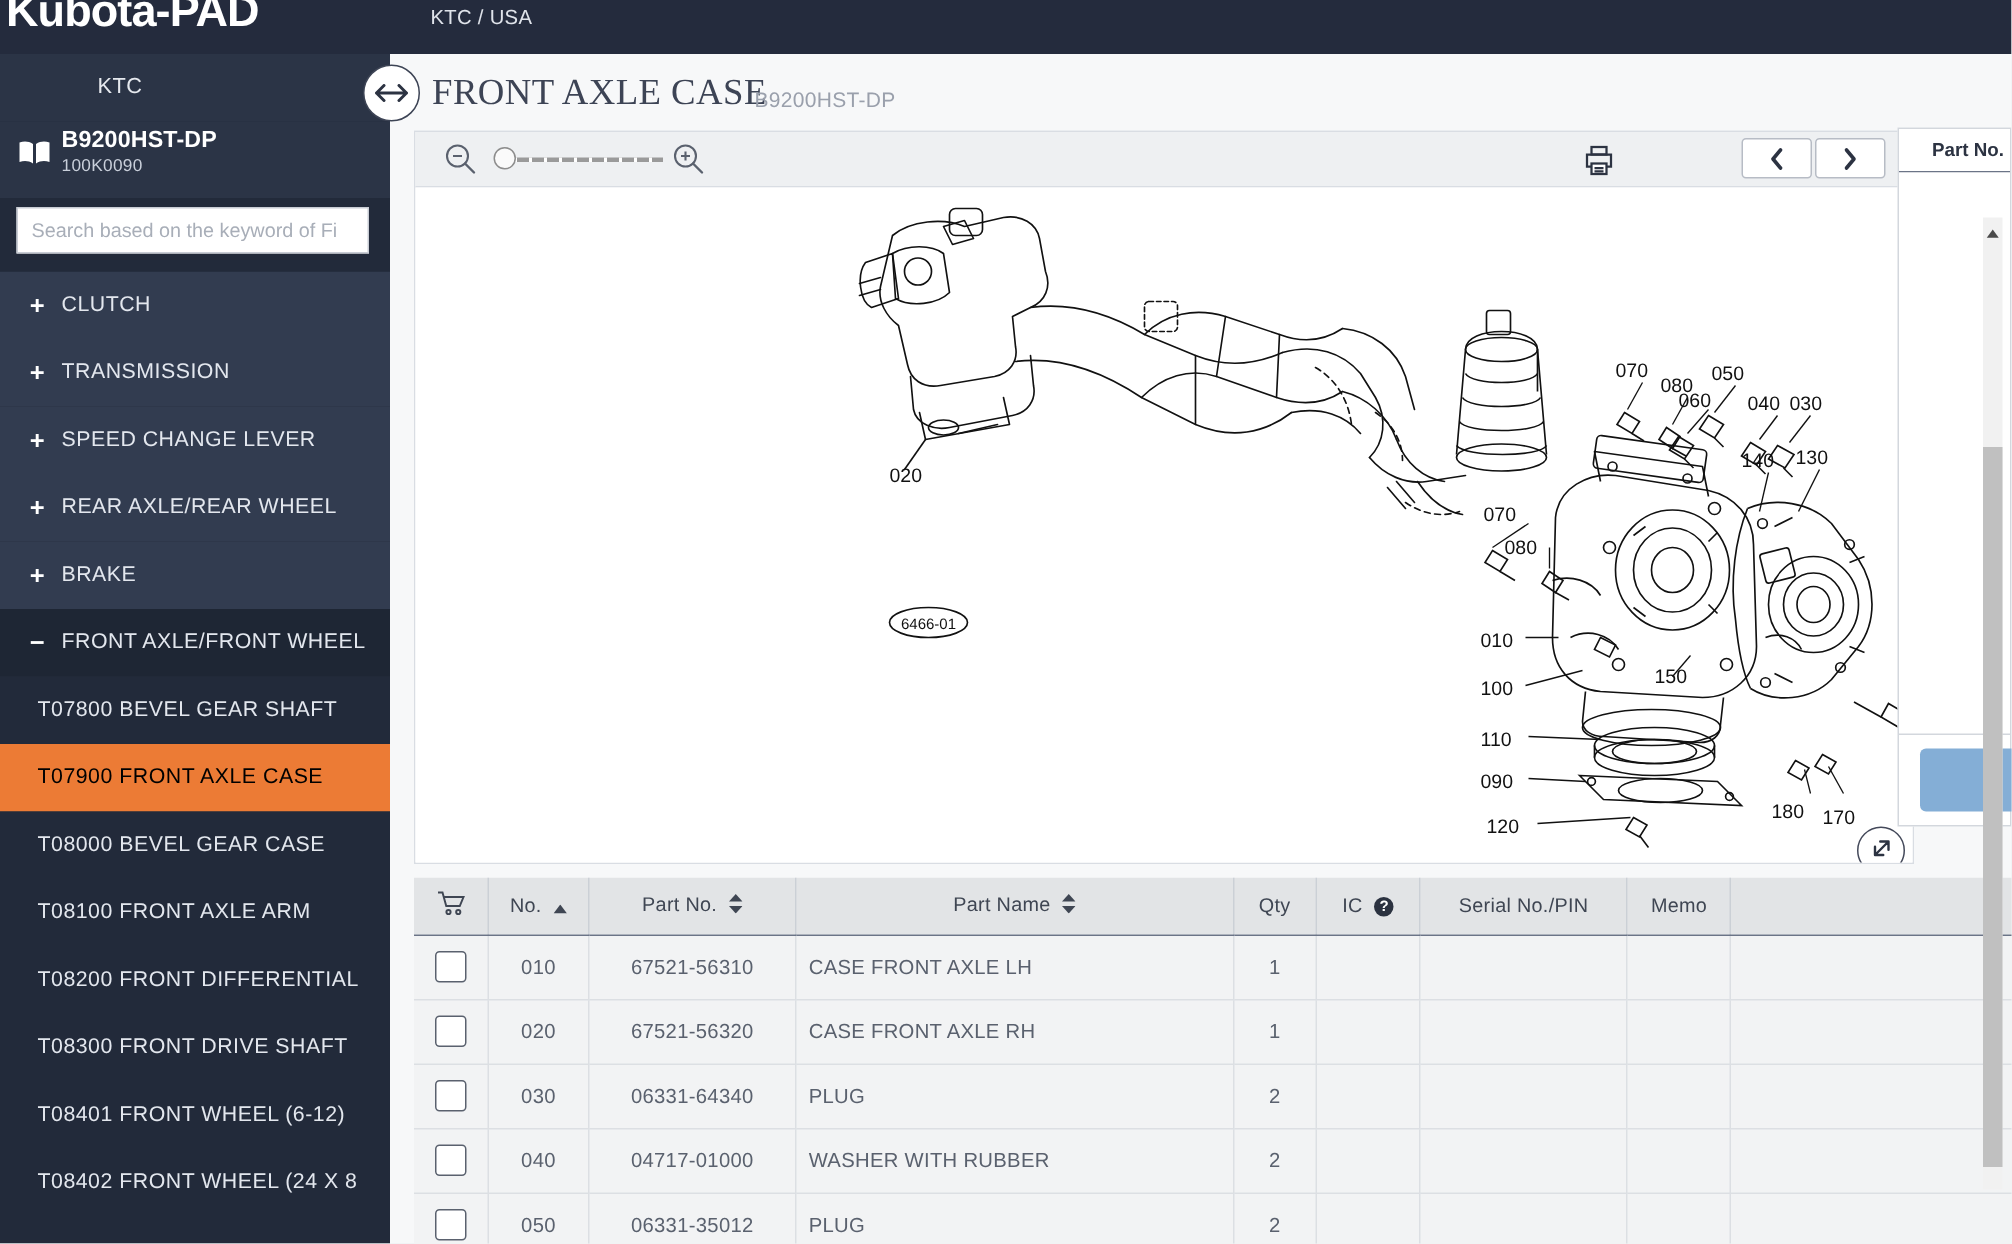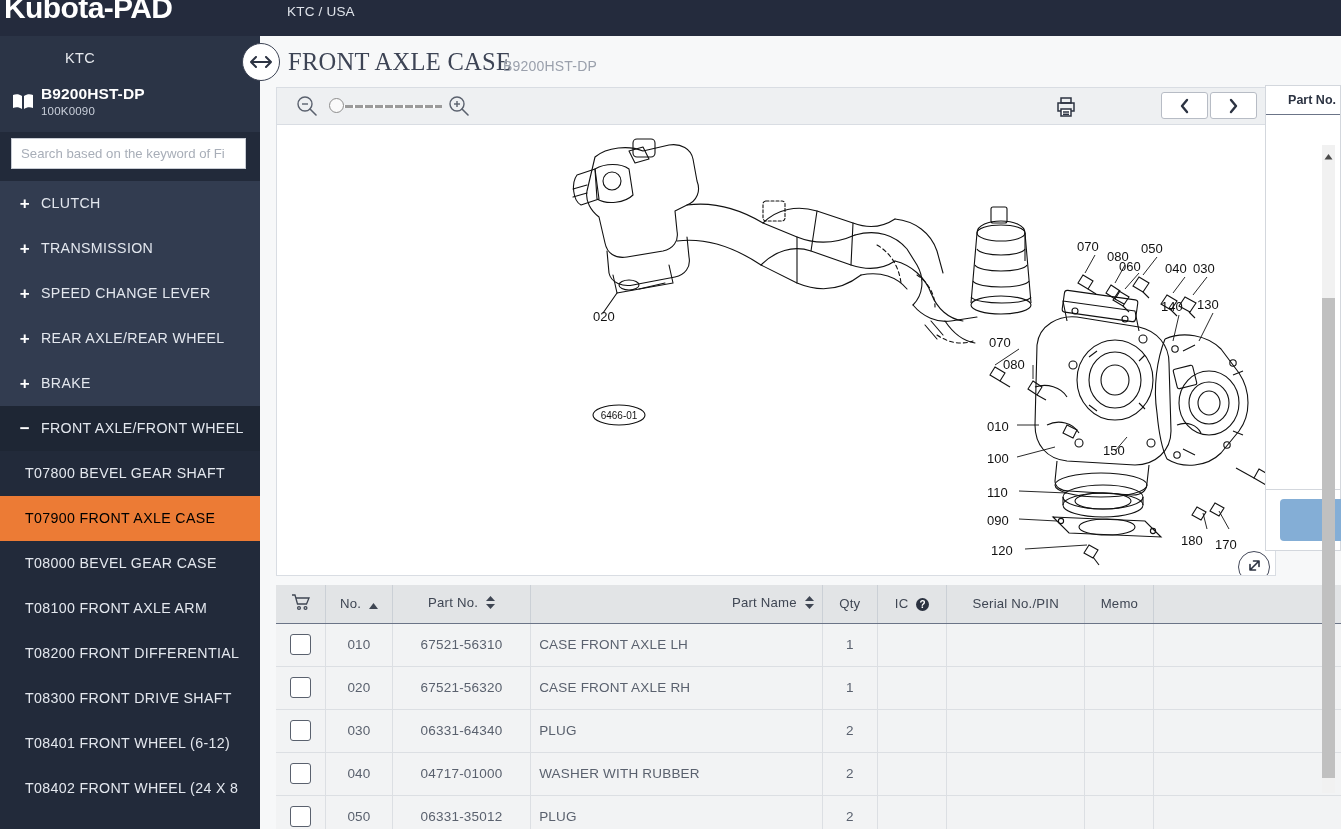"Part Name" .c-name { text-align: right -> none }
